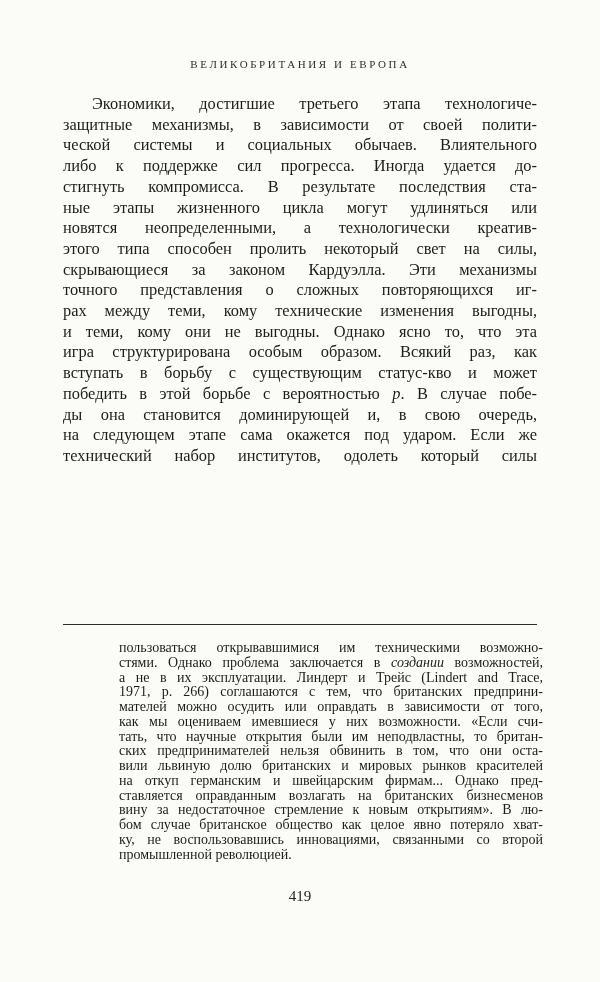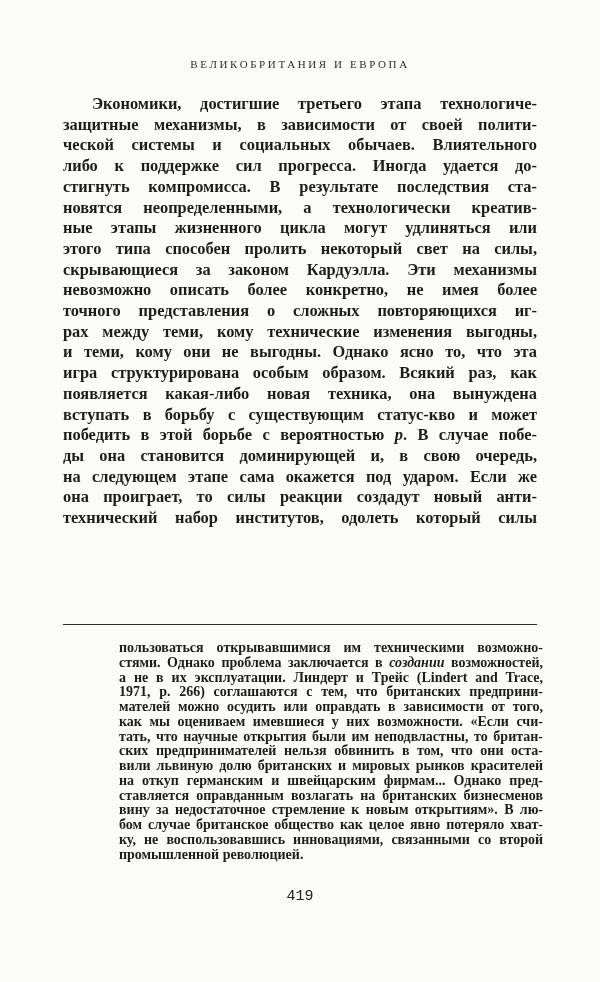"Экономики, достигшие третьего этапа" .tline { font-weight: bold -> none }
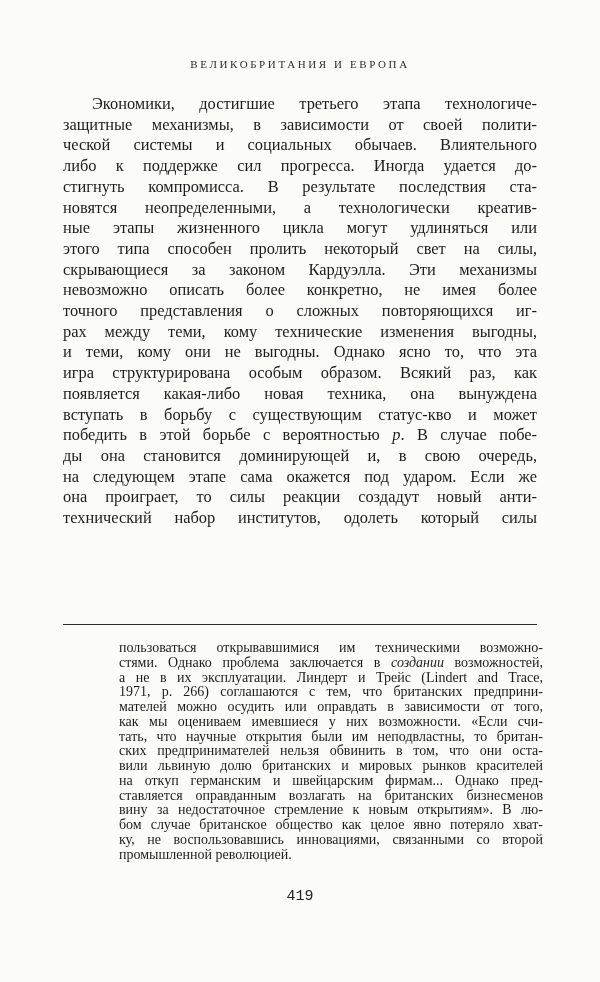"новятся неопределенными, а" div.tline { order: before "ные этапы жизненного цикла могут" -> after "ные этапы жизненного цикла могут" }
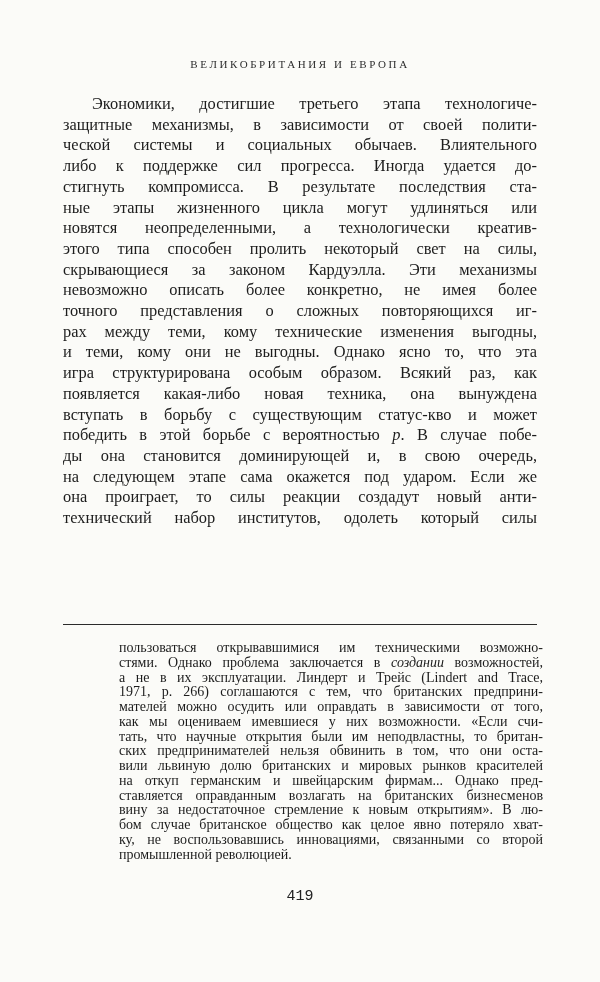"невозможно описать более конкретно, не" div.tline { html: <div><span>невозможно описать более конкретно, не имея более</span></div> -> none }
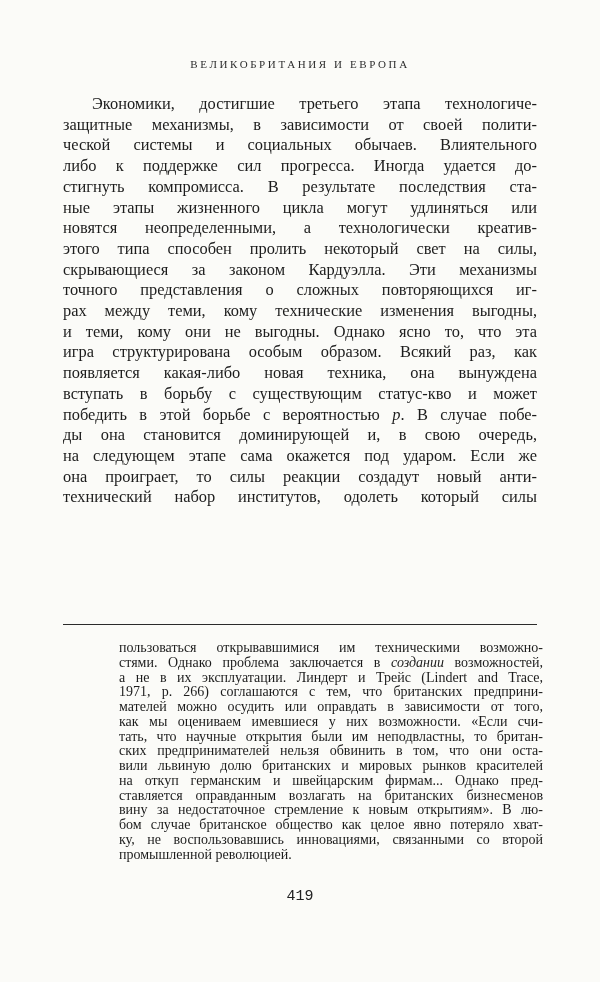"появляется какая-либо новая техника, она" div.tline { html: <div><span>появляется какая-либо новая техника, она вынуждена</span></div> -> none }
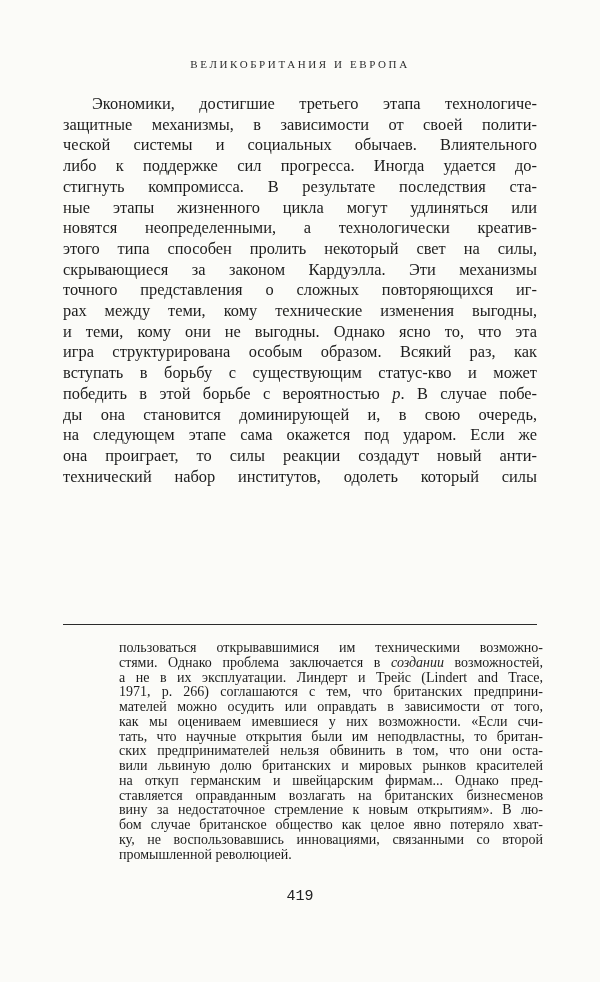"она проиграет, то силы реакции" div.tline { html: <div><span>она проиграет, то силы реакции создадут новый анти-</span></div> -> none }
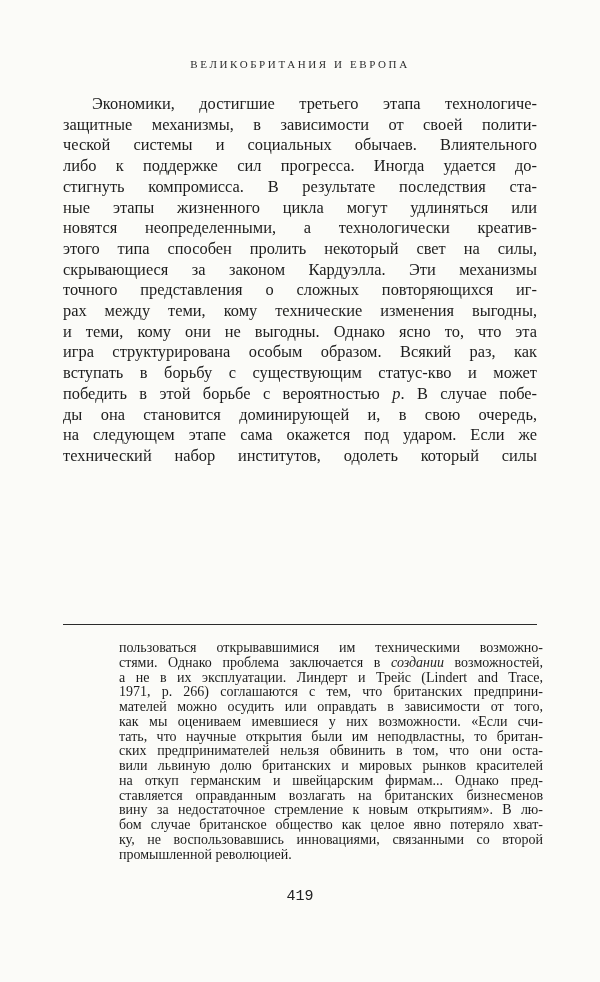"419" .page-number { font-family: Liberation Mono, monospace -> none }
